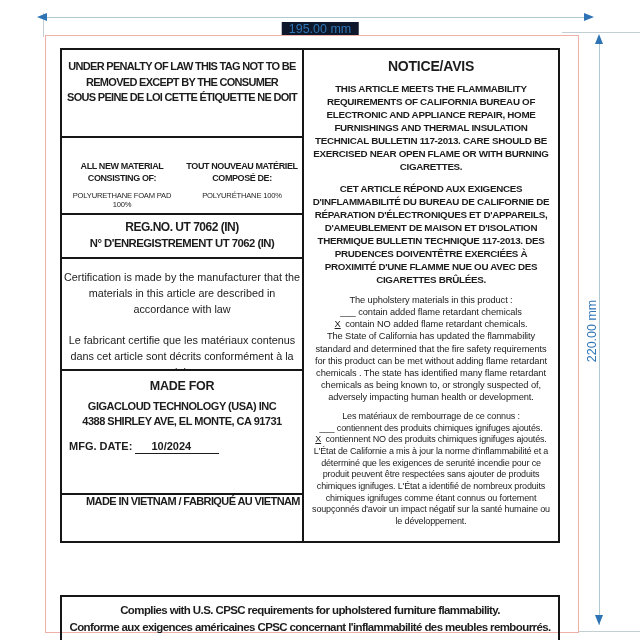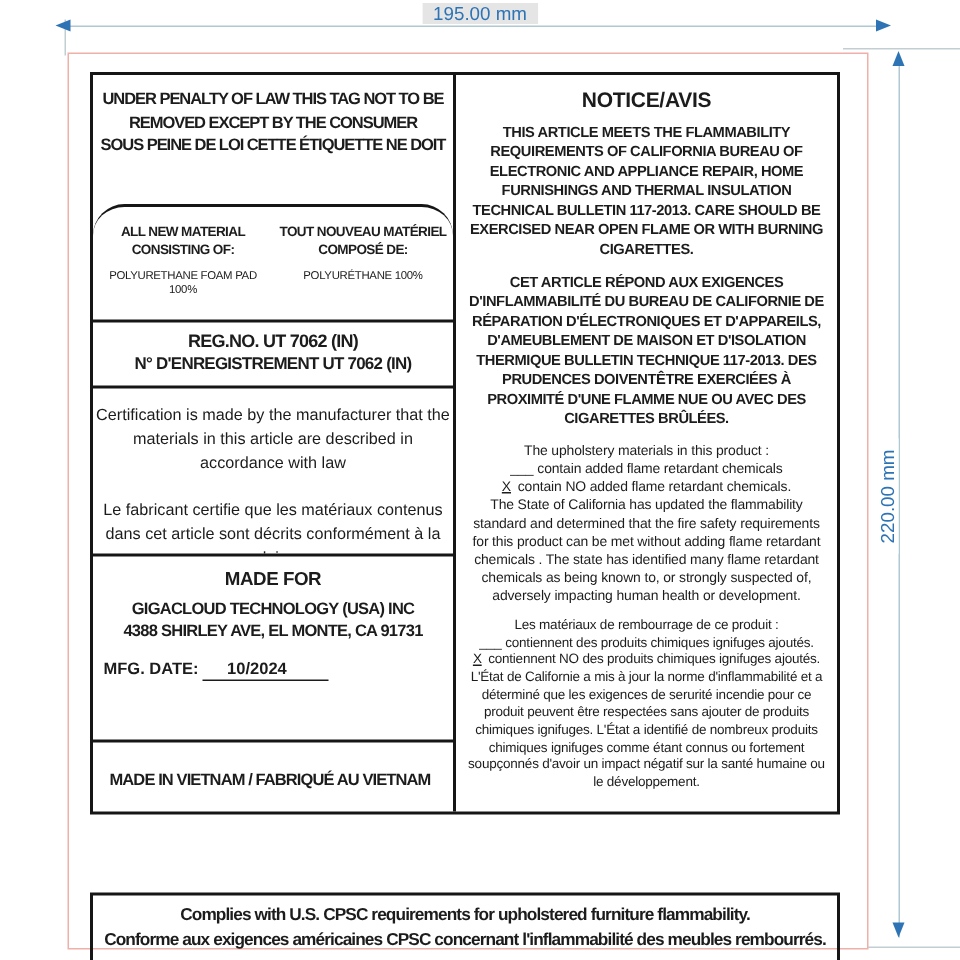"195.00 mm" .dim-top-label { background: #e5e5e5 -> #0f172a; top: 2px -> 22px }
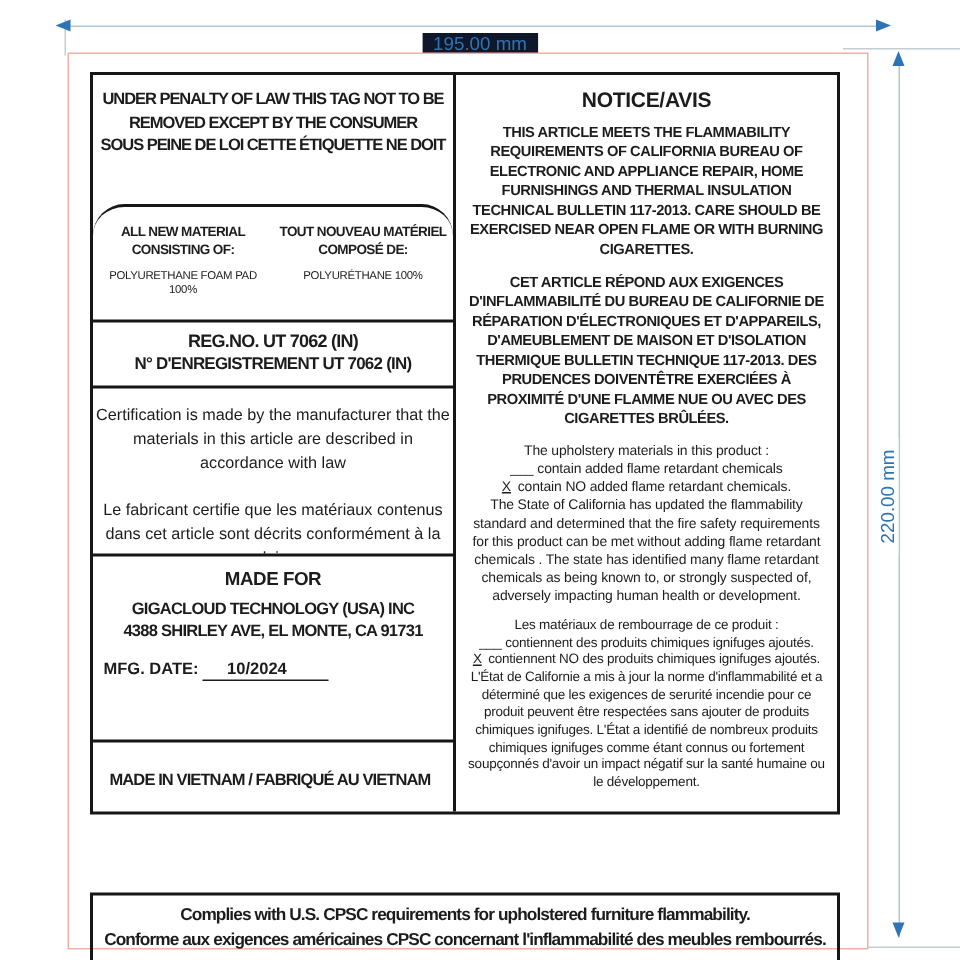"ALL NEW MATERIAL CONSISTING OF:" .row-materials { border-radius: 21px -> none; padding-top: 10px -> 22px }
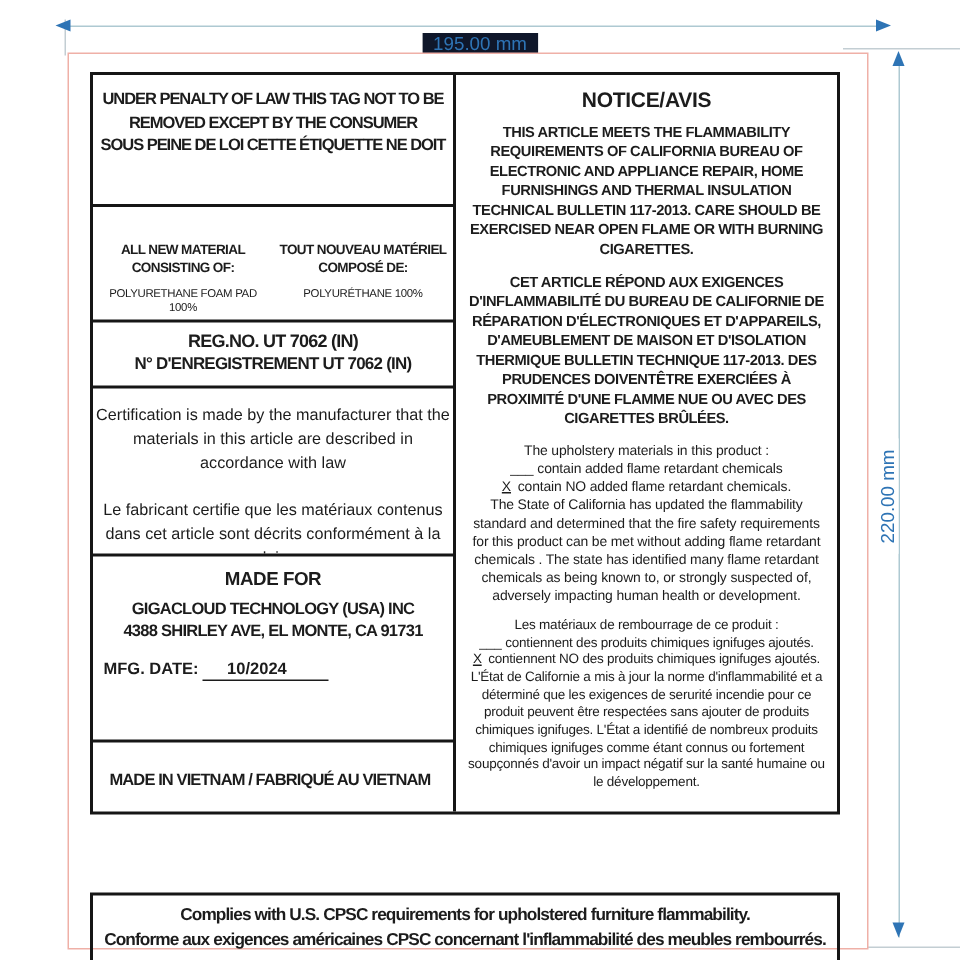"Les matériaux de rembourrage de" div { text: produit -> connus }
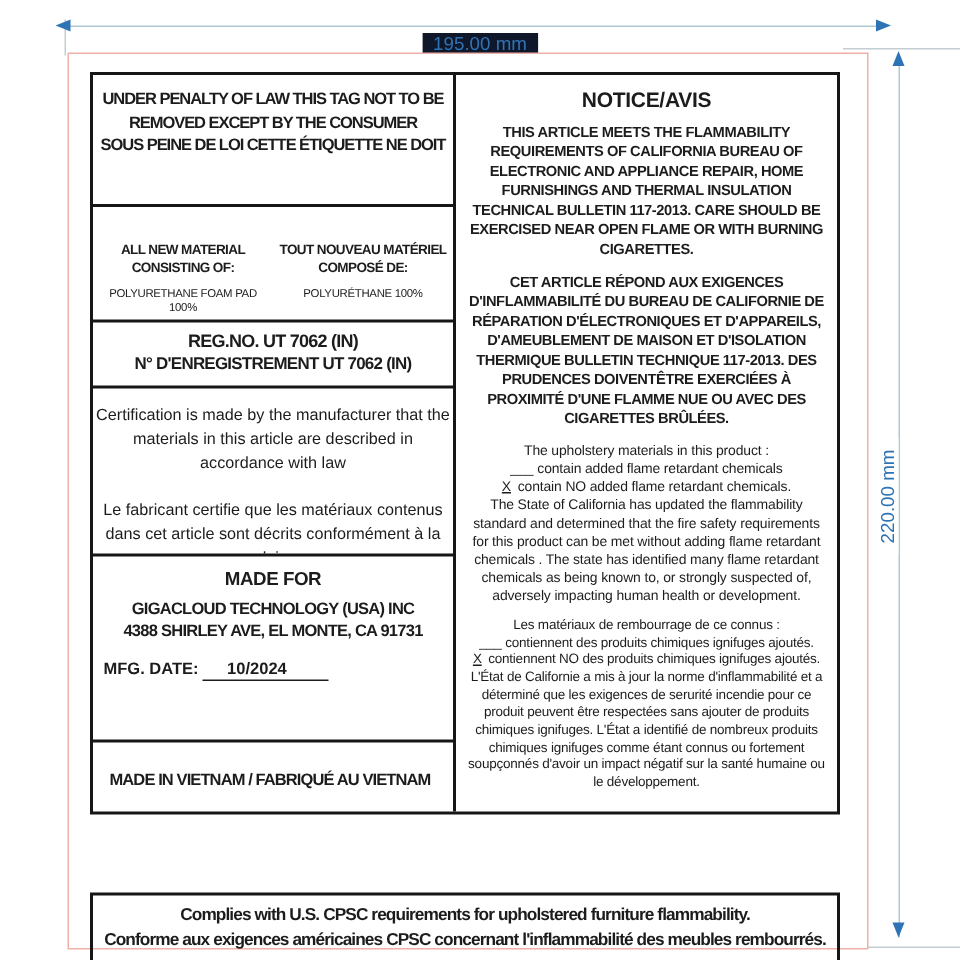"MADE IN VIETNAM / FABRIQUÉ" .row-origin { align-items: flex-end -> flex-start; padding-left: 11px -> 24px }
